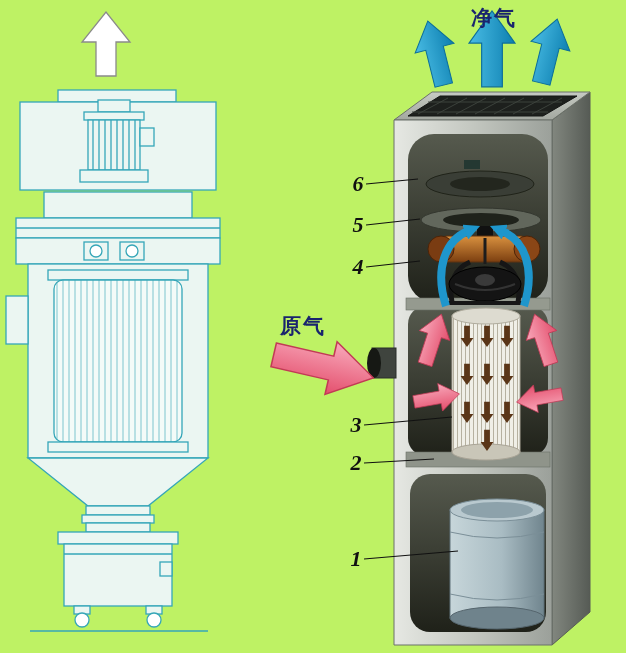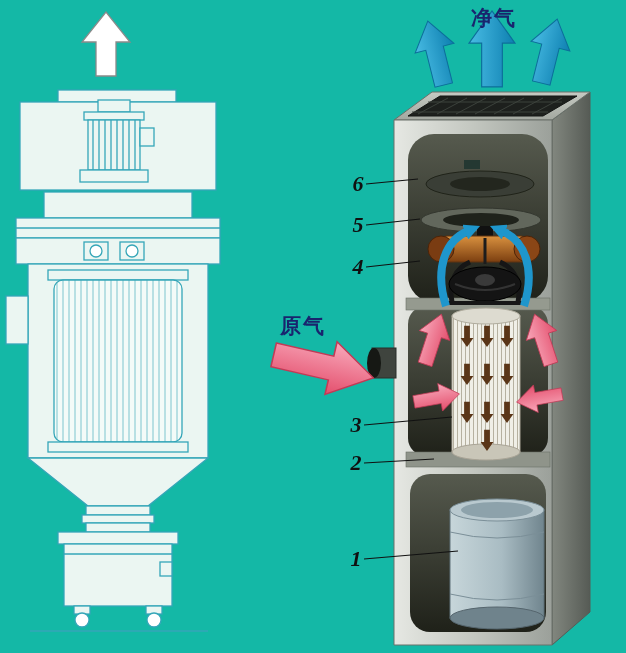"净气" .stage { background: #14b8a6 -> #bef264 }
